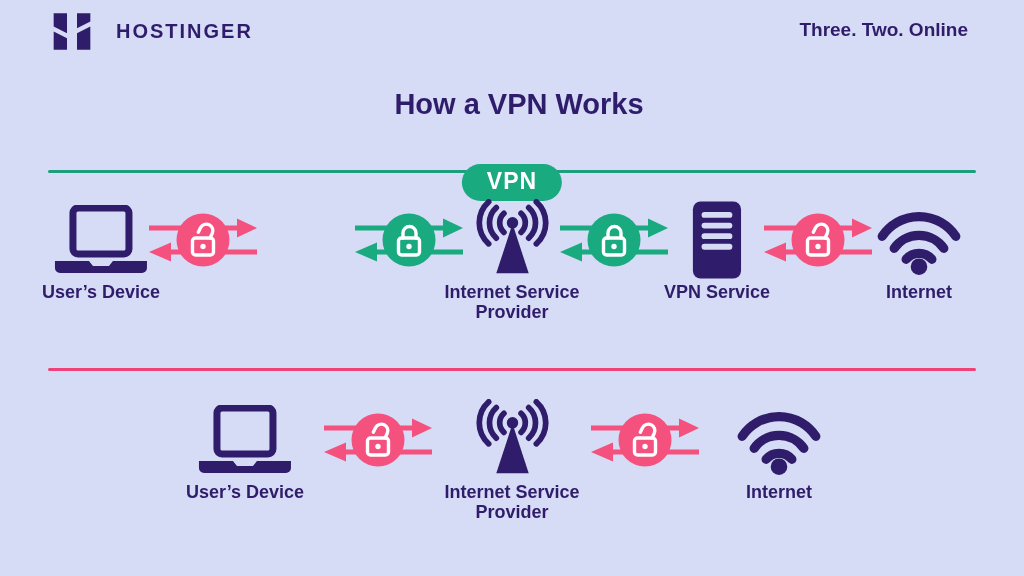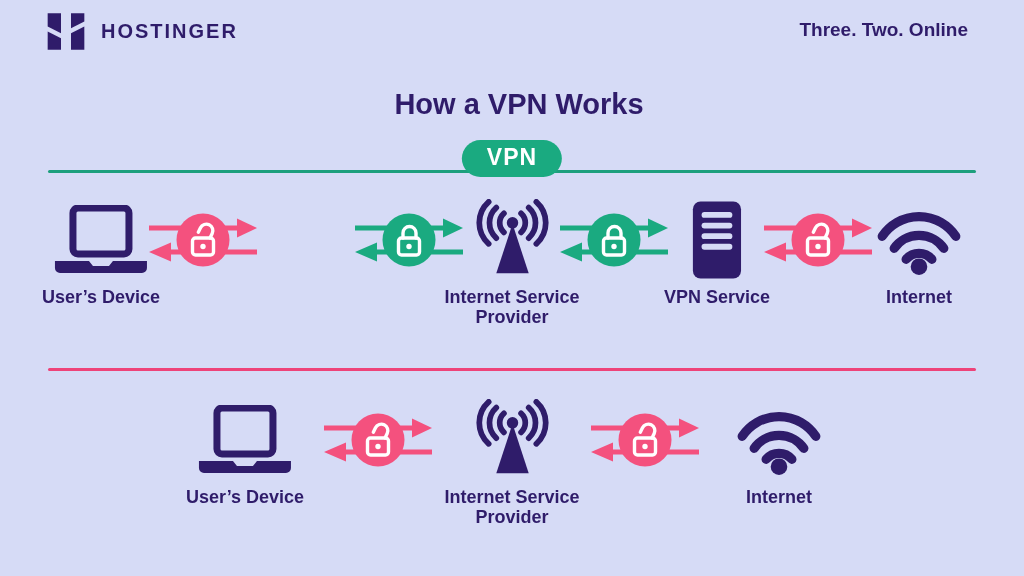"HOSTINGER" .logo { gap: 15px -> 24px; left: 46px -> 52px }
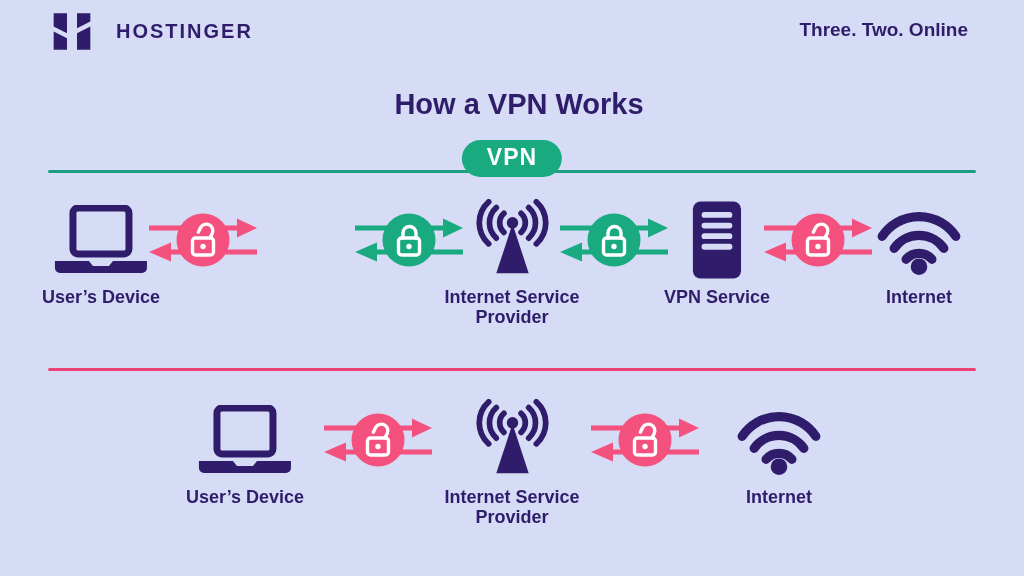"VPN" div.badge { top: 140px -> 164px }
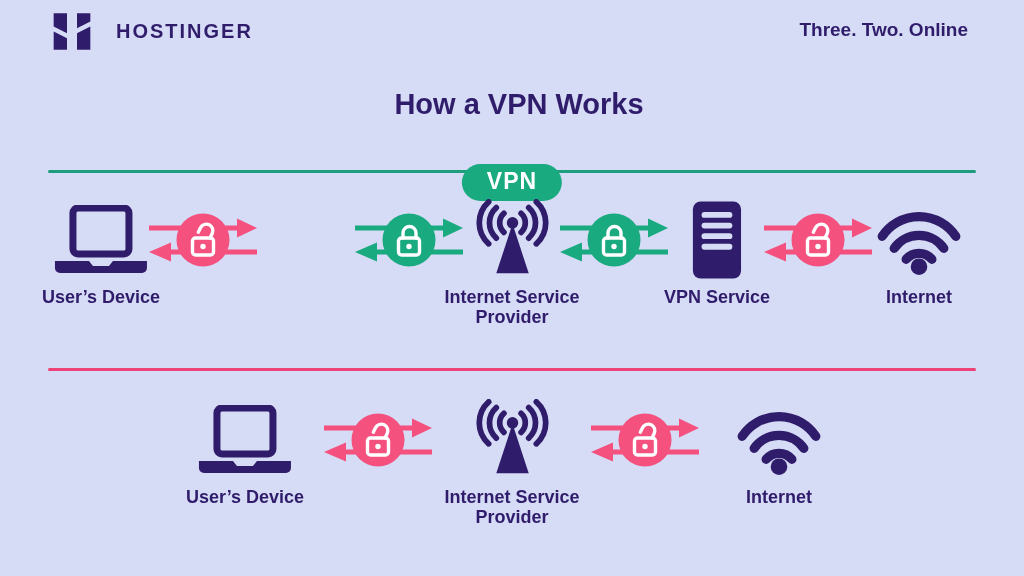"User’s Device" .node-label { margin-top: 5px -> none }
